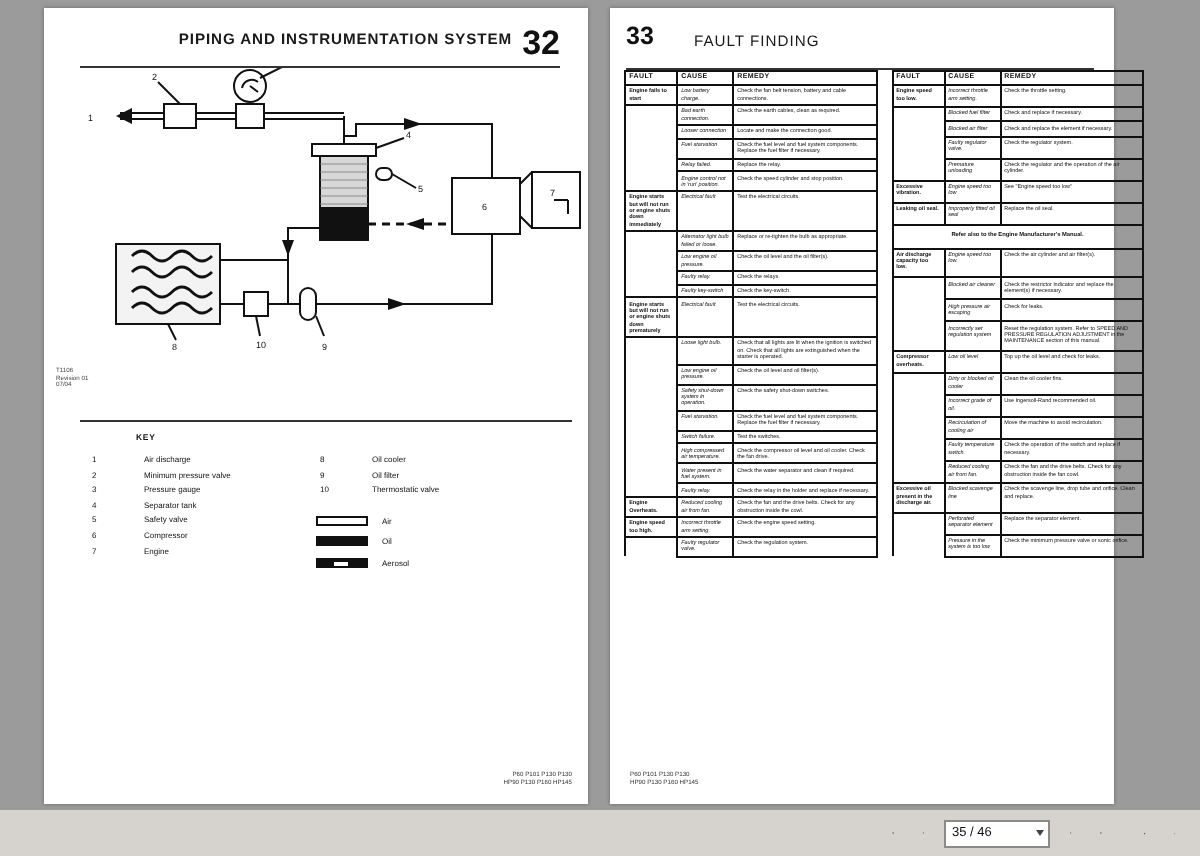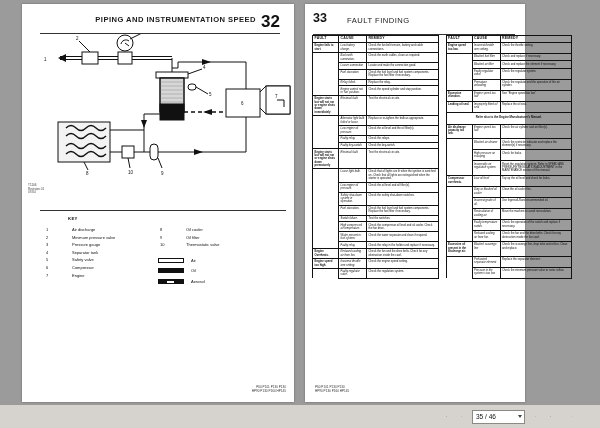"PIPING AND INSTRUMENTATION SPEED" div.lp-title { text: SPEED -> SYSTEM }
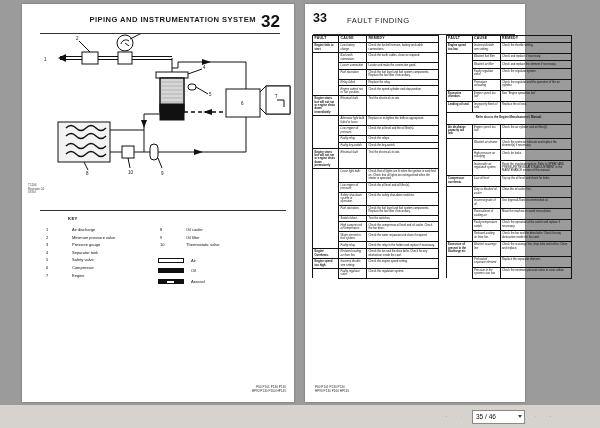"33" .page-right { width: 220px -> 252px }
